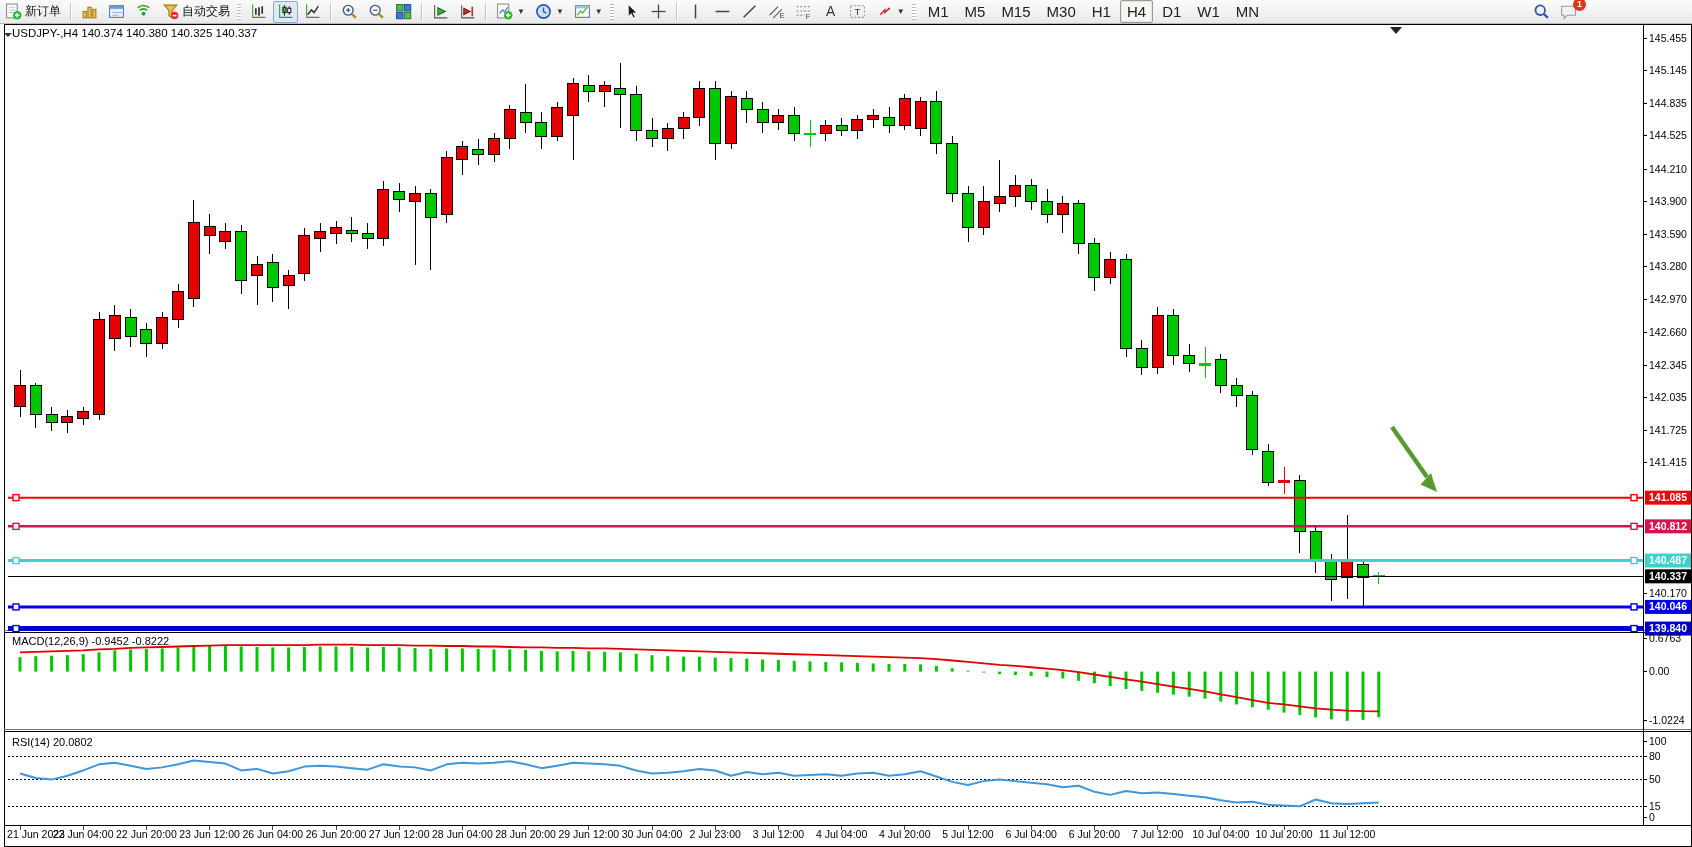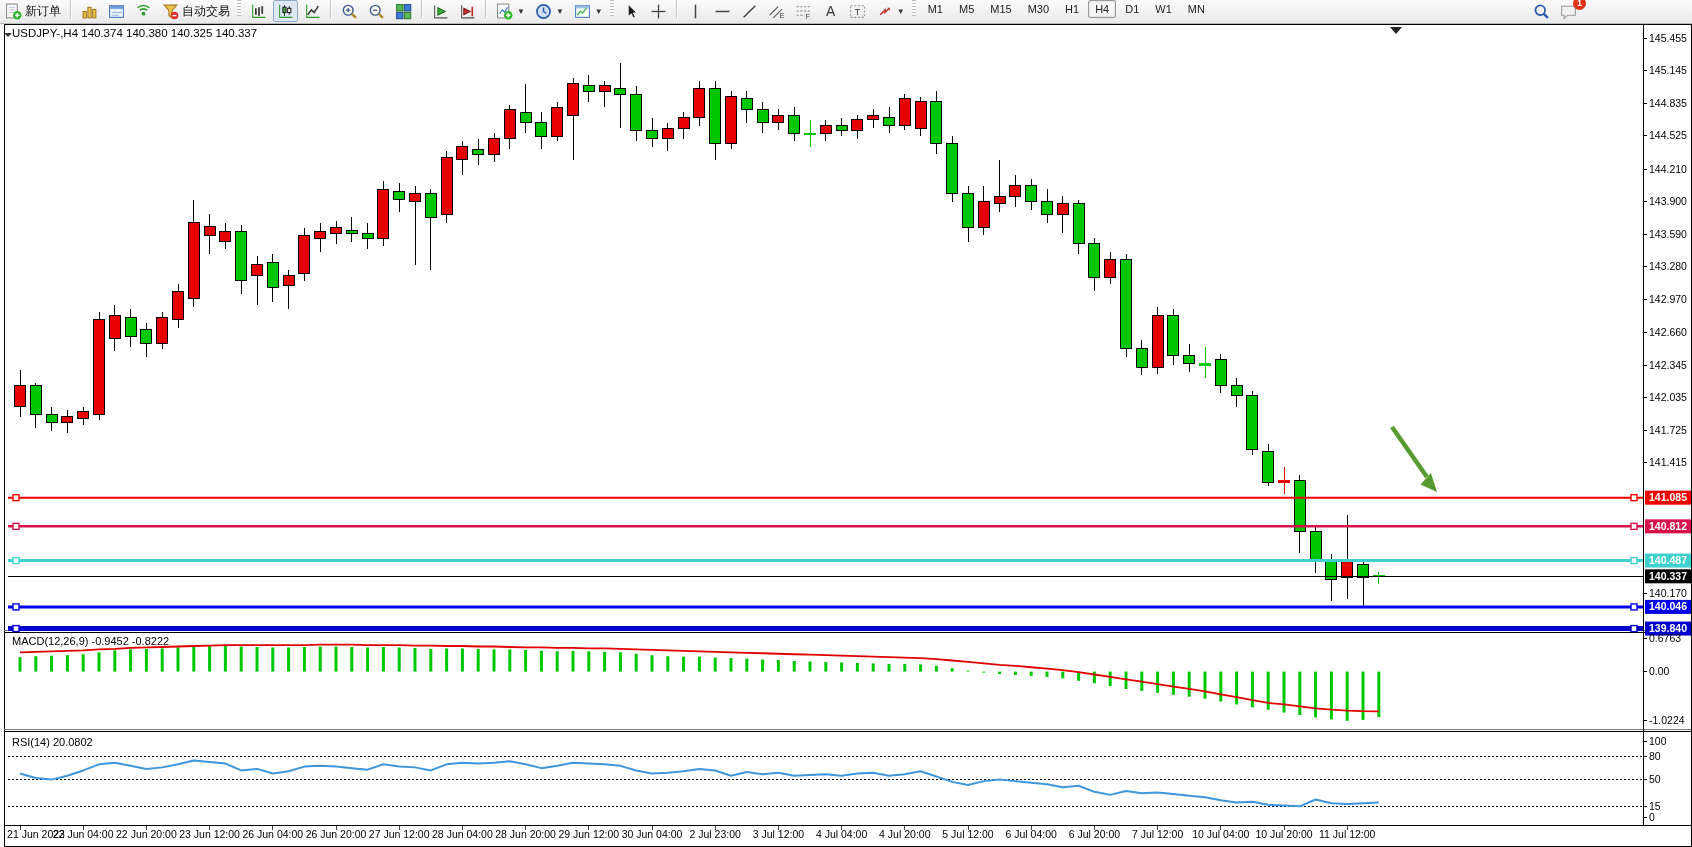"新订单" #toolbar { align-items: flex-start -> center }
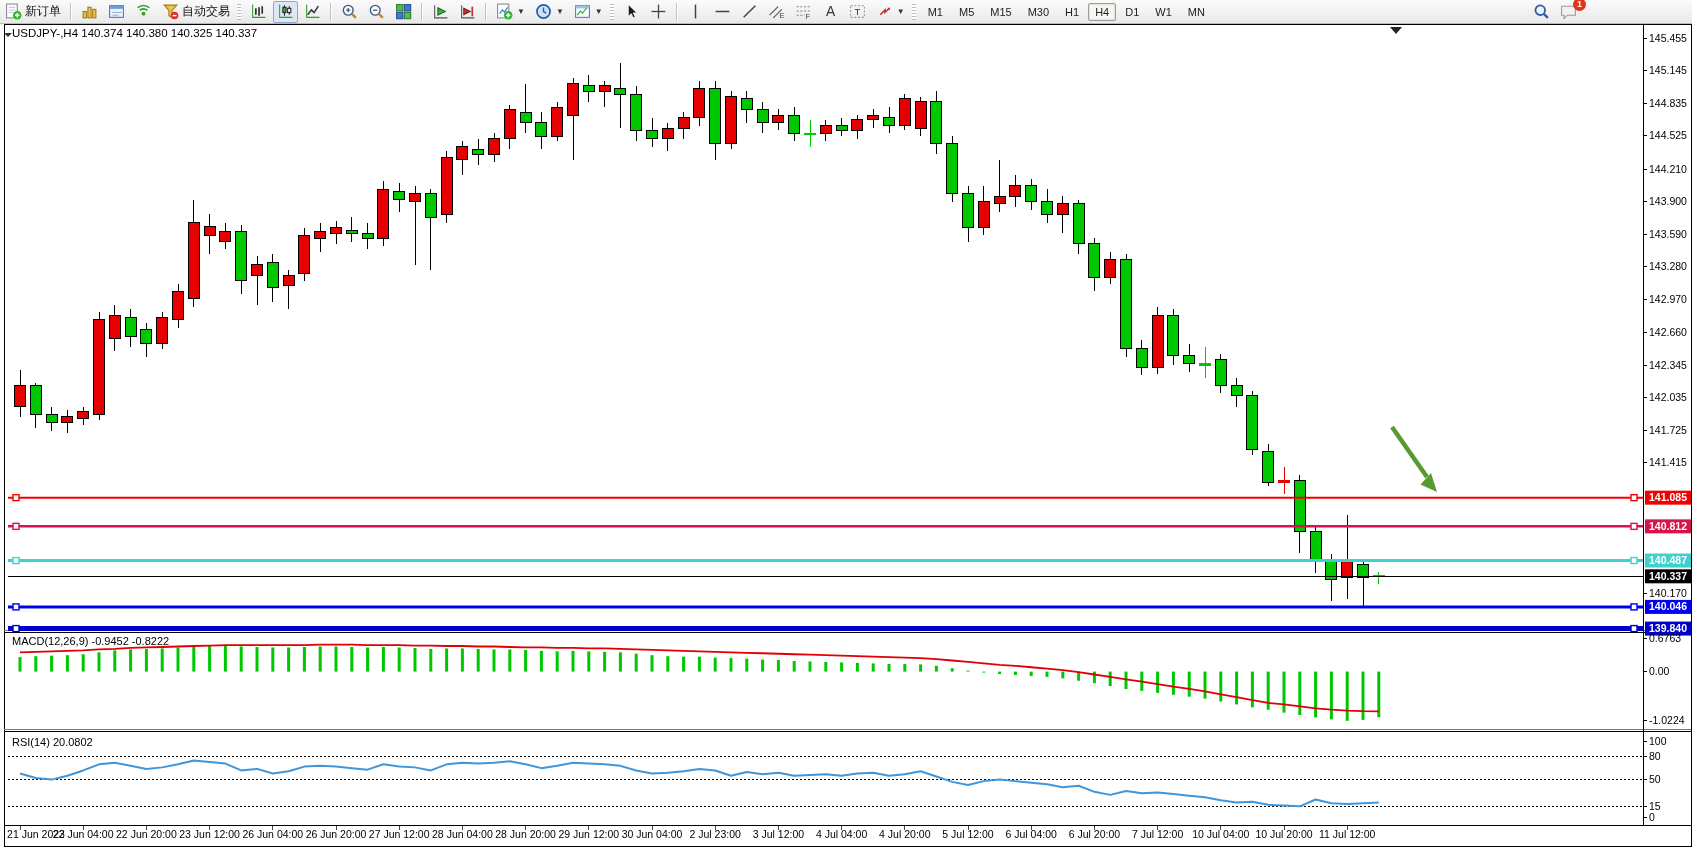"M1" .tf-btn { font-size: 11px -> 15px }
